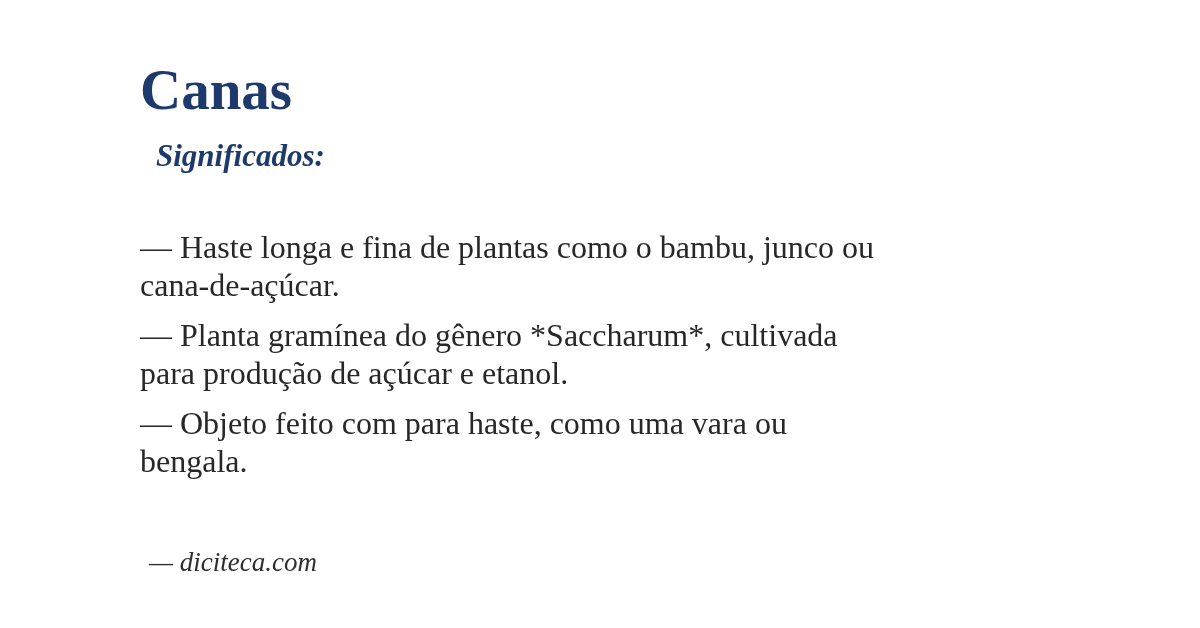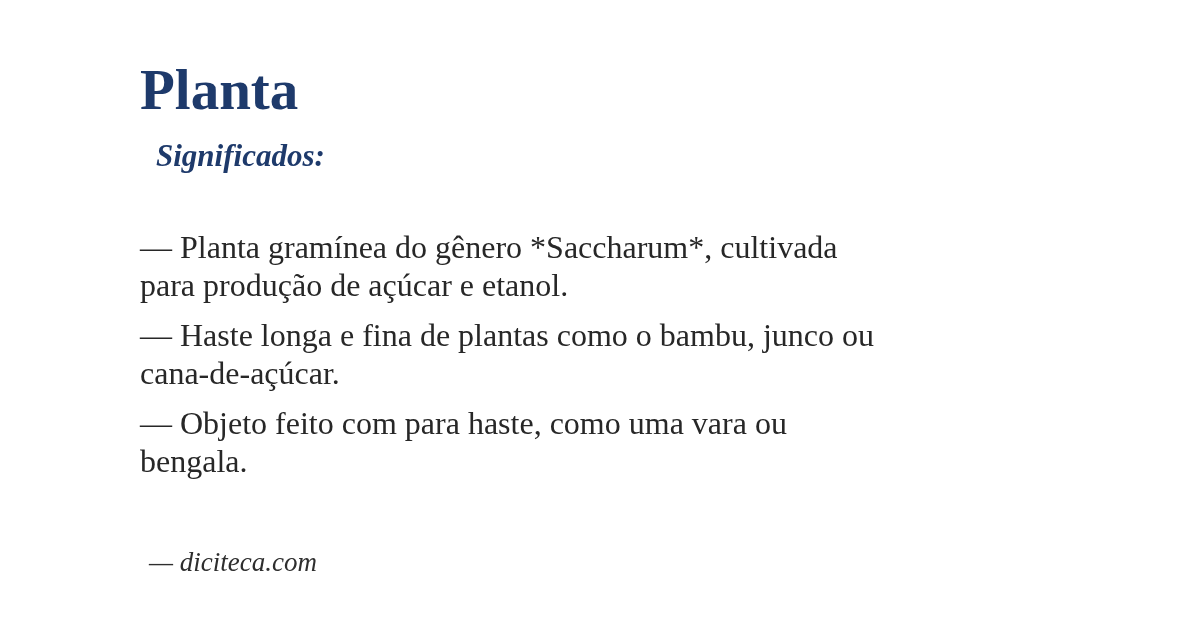"Planta" h1.word-title { text: Planta -> Canas }
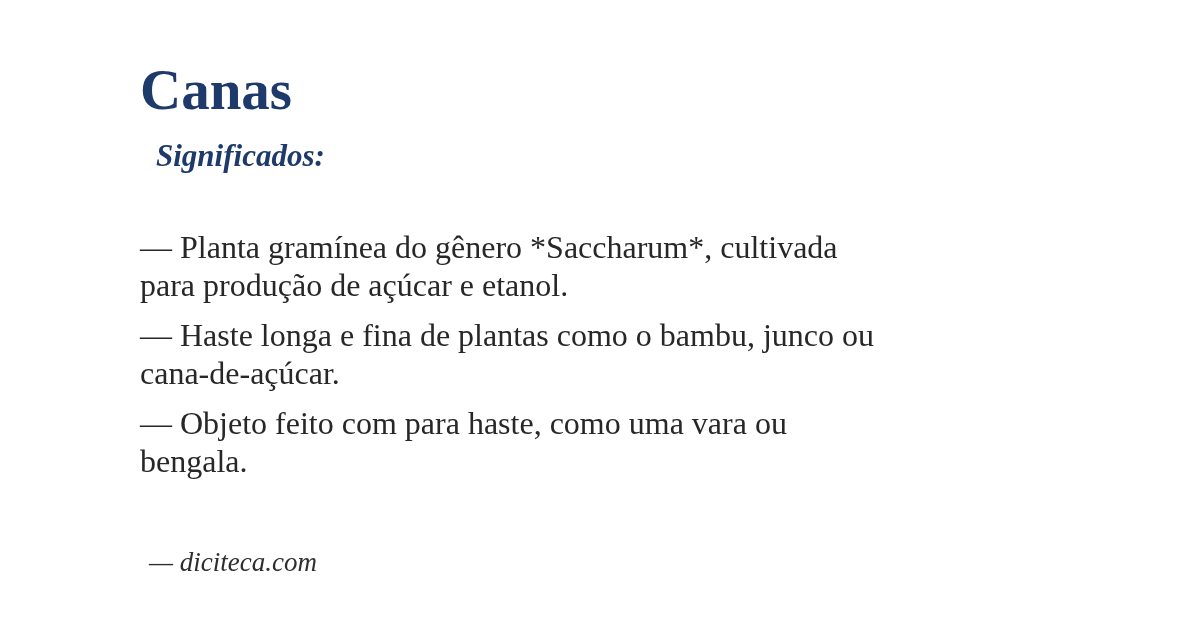"— Planta gramínea do gênero" p.definition { order: before "— Haste longa e fina" -> after "— Haste longa e fina" }
